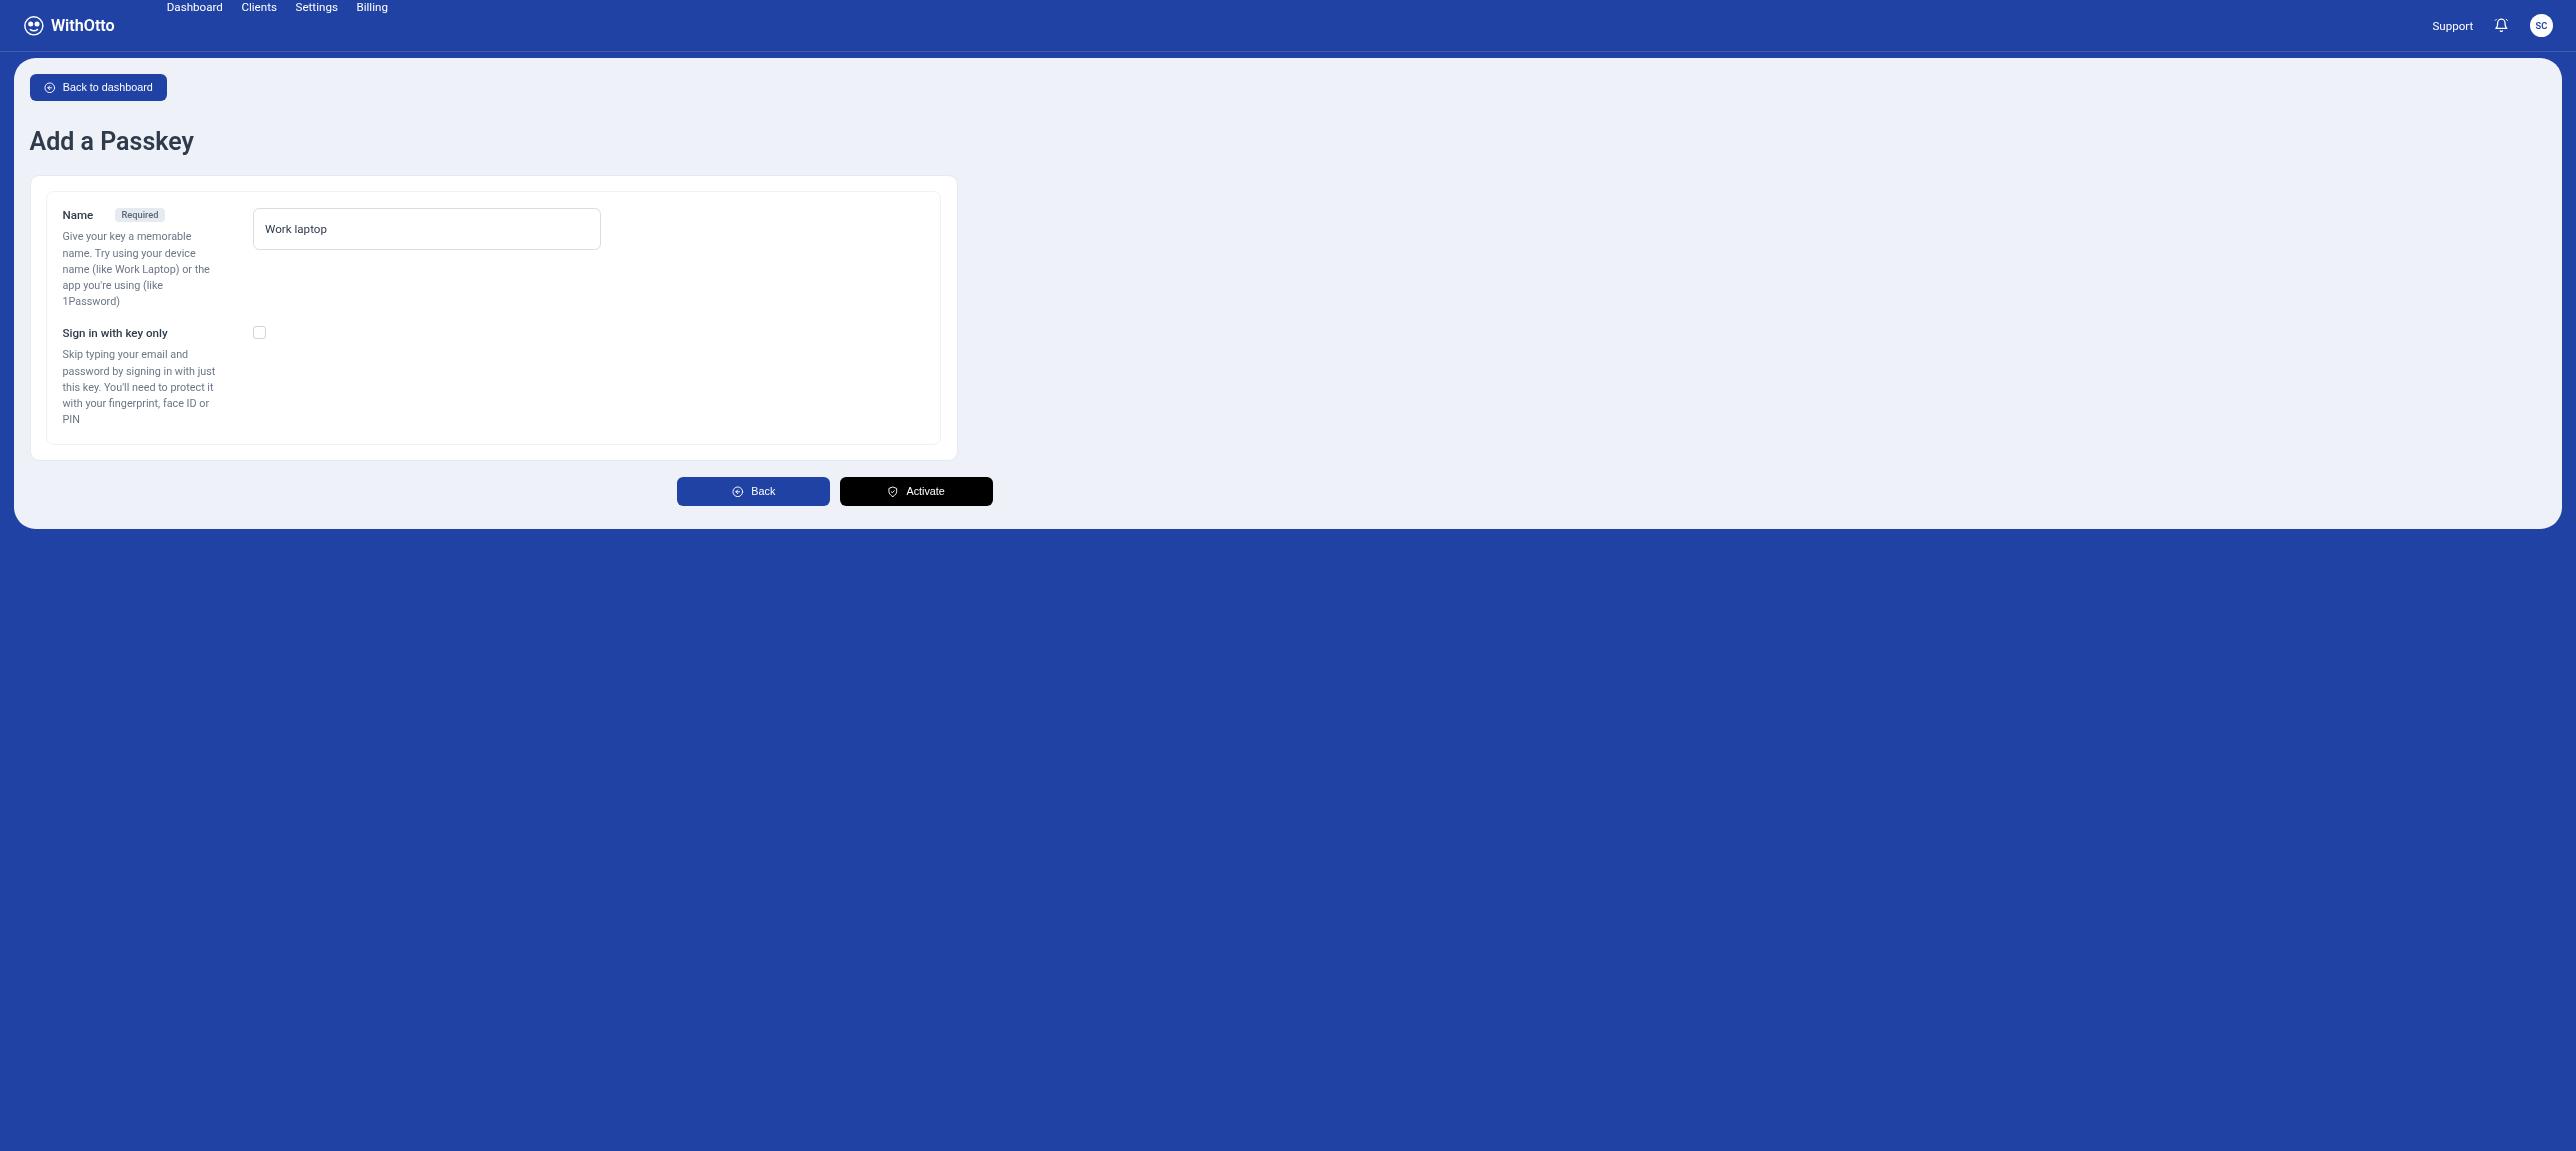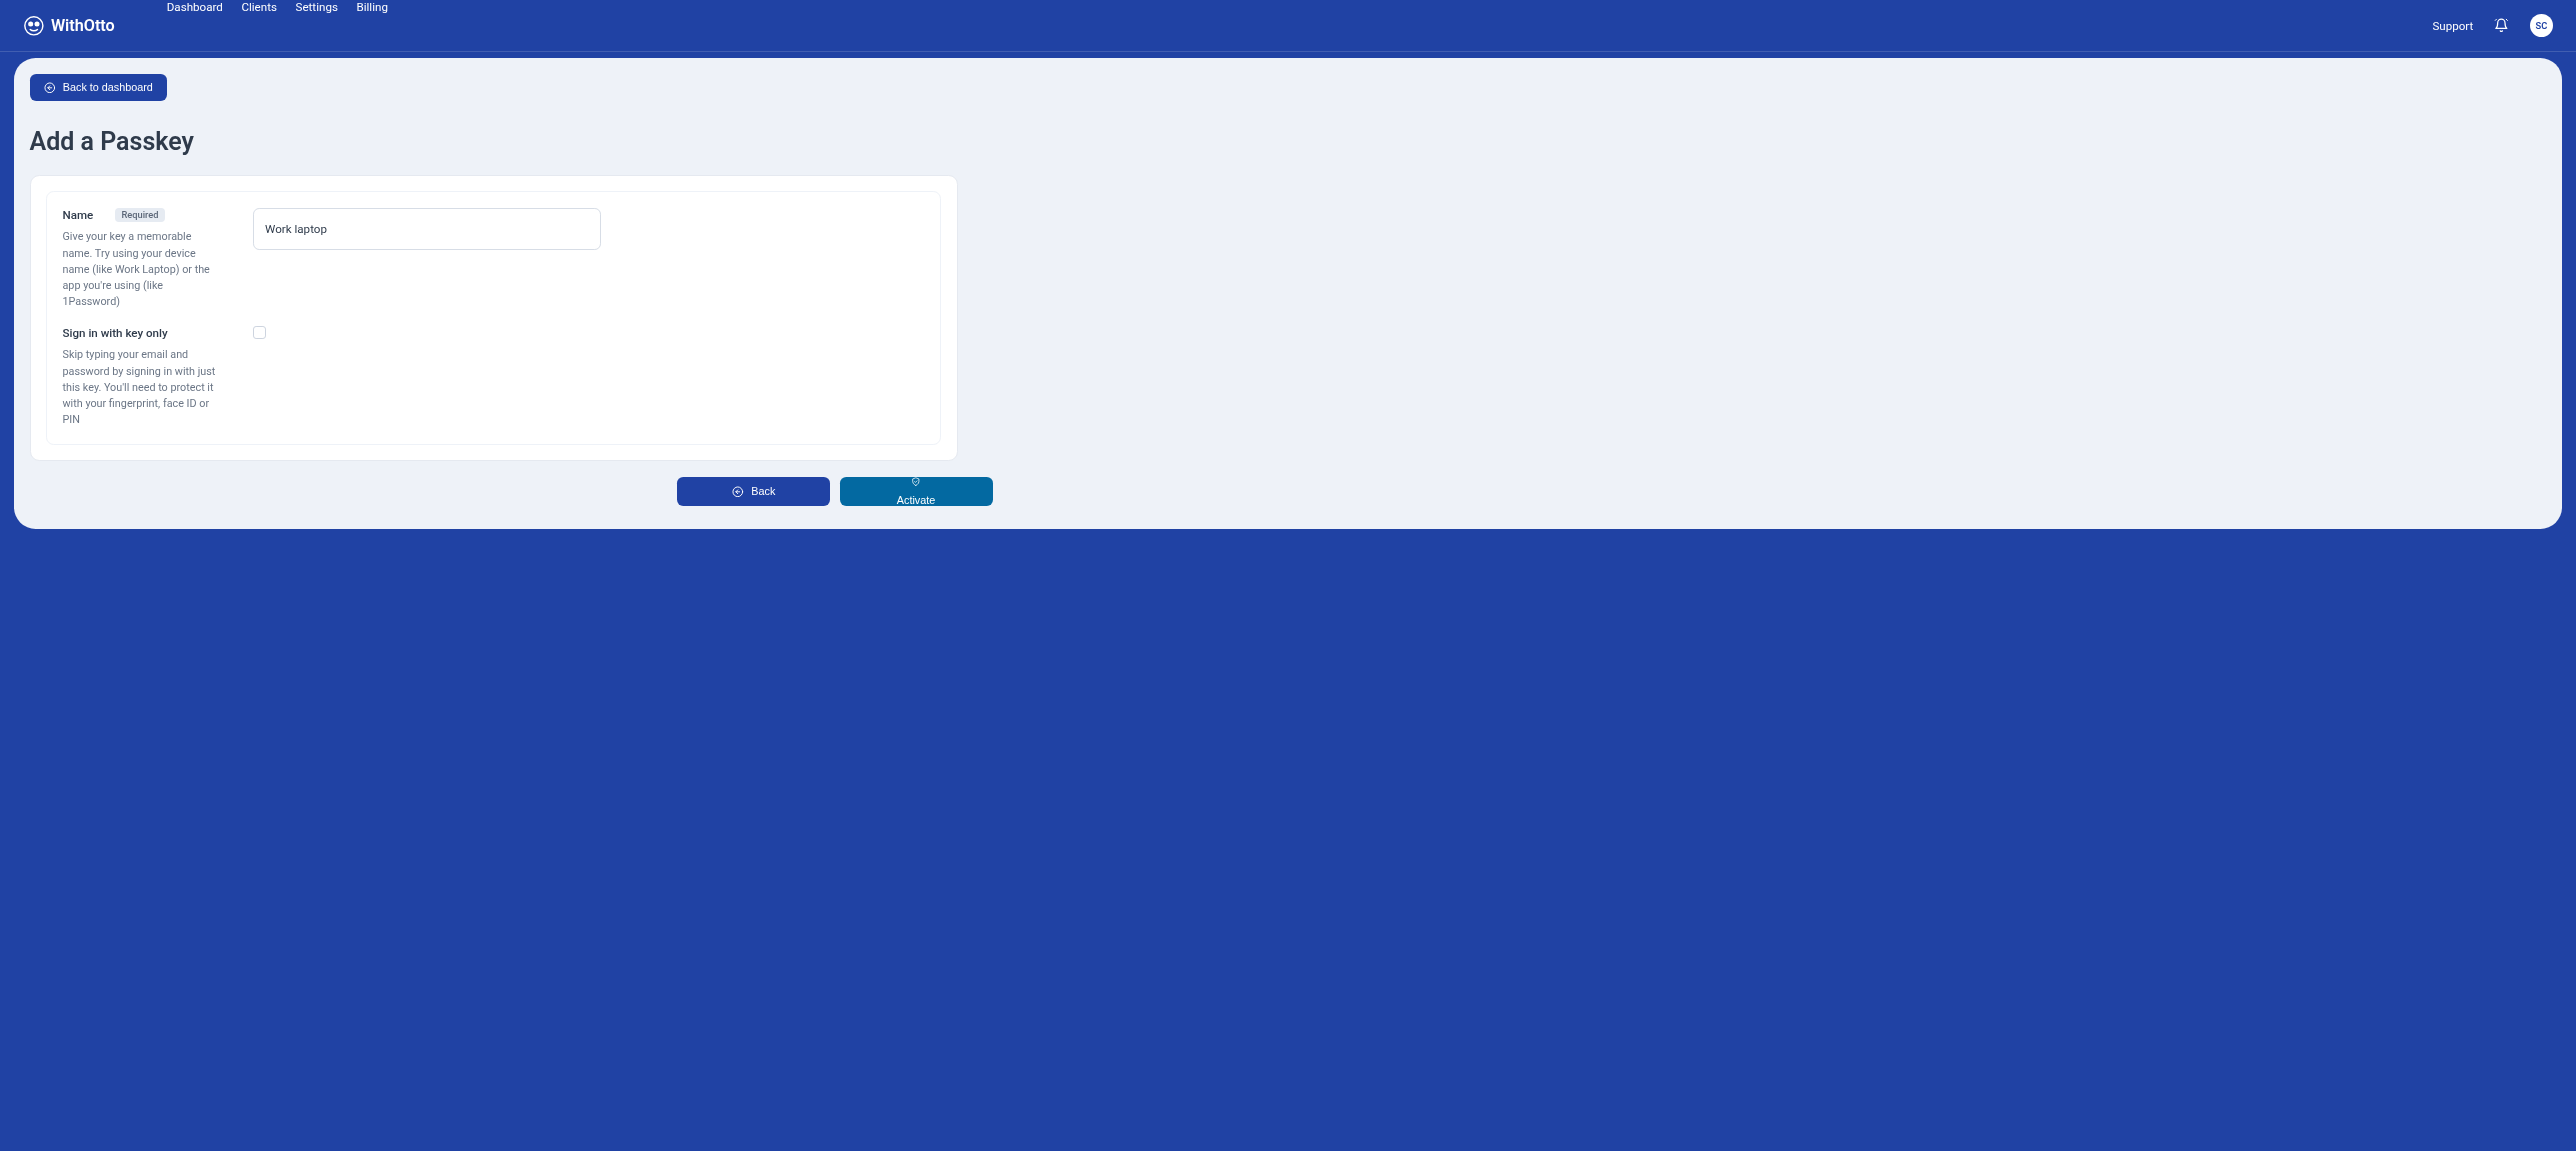"Activate" .btn-activate { background: #0369a1 -> #000000; flex-direction: column -> none }
